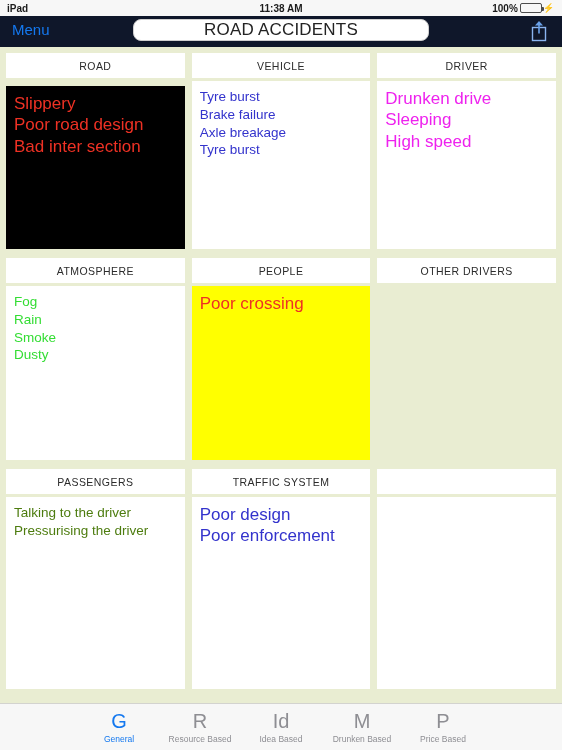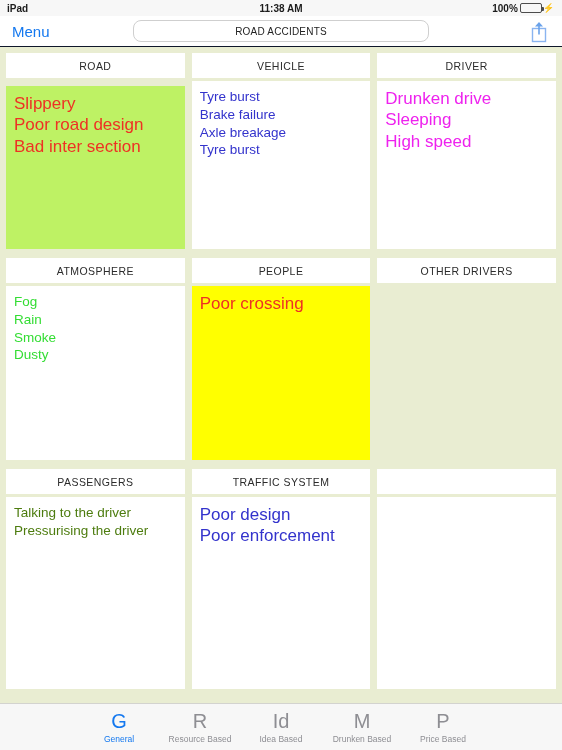"Menu" .toolbar { background: #ffffff -> #0f172a; border-bottom: 1px solid #0f172a -> 4px solid #0f172a }
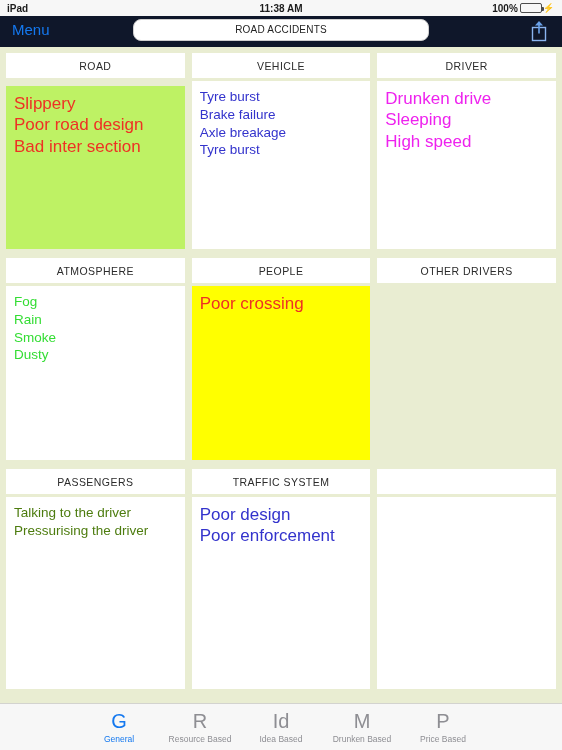"ROAD ACCIDENTS" .title-field { font-size: 10px -> 17px }
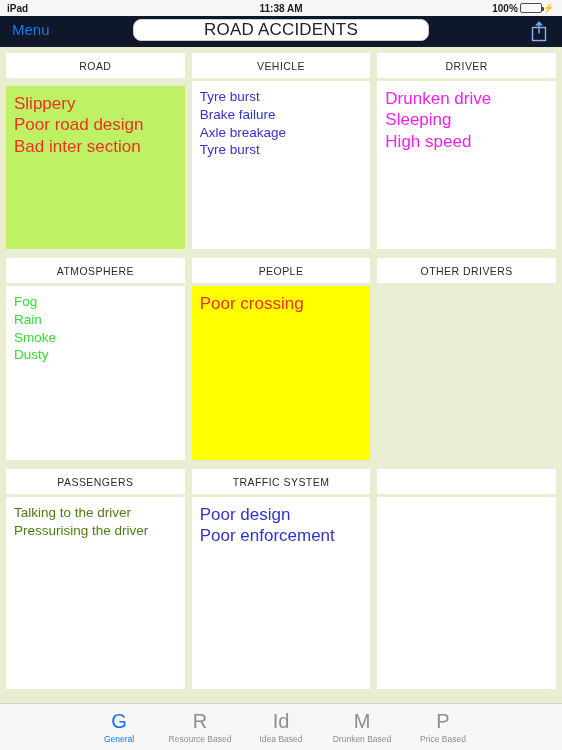"Slippery" div.card-body { background: #bef264 -> #000000 }
